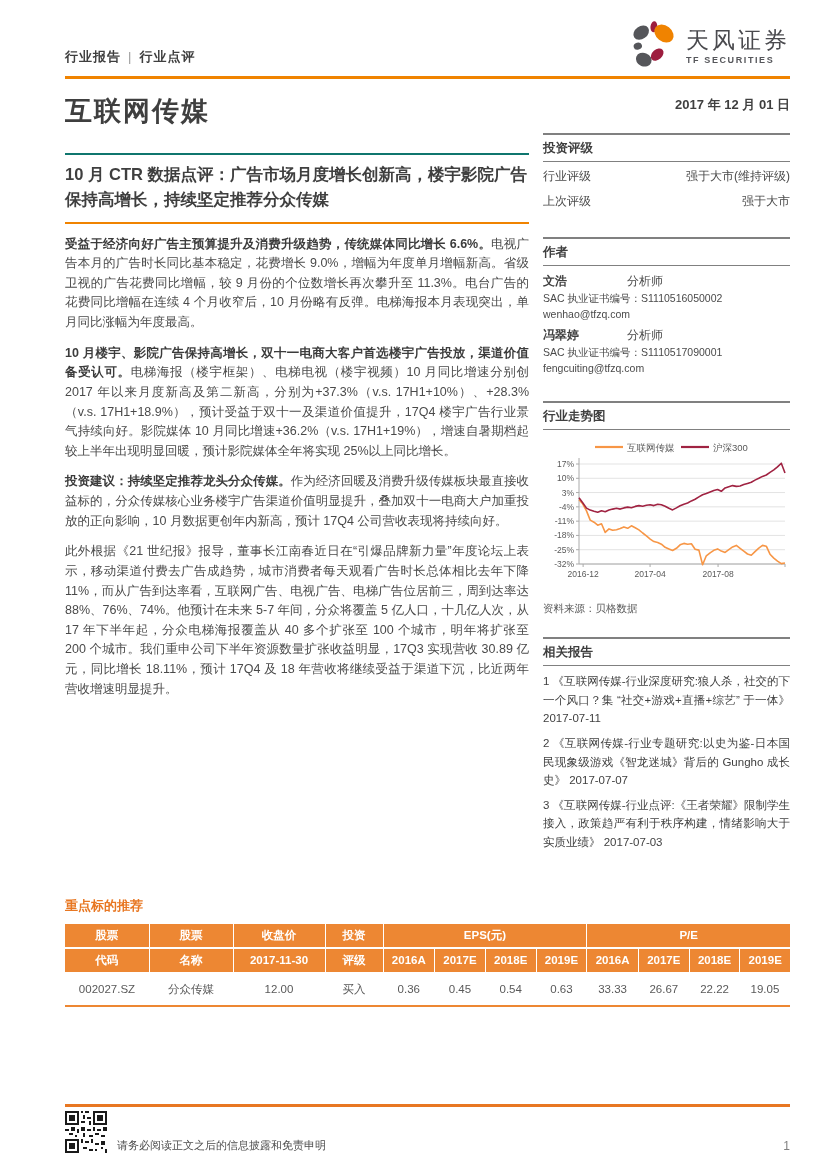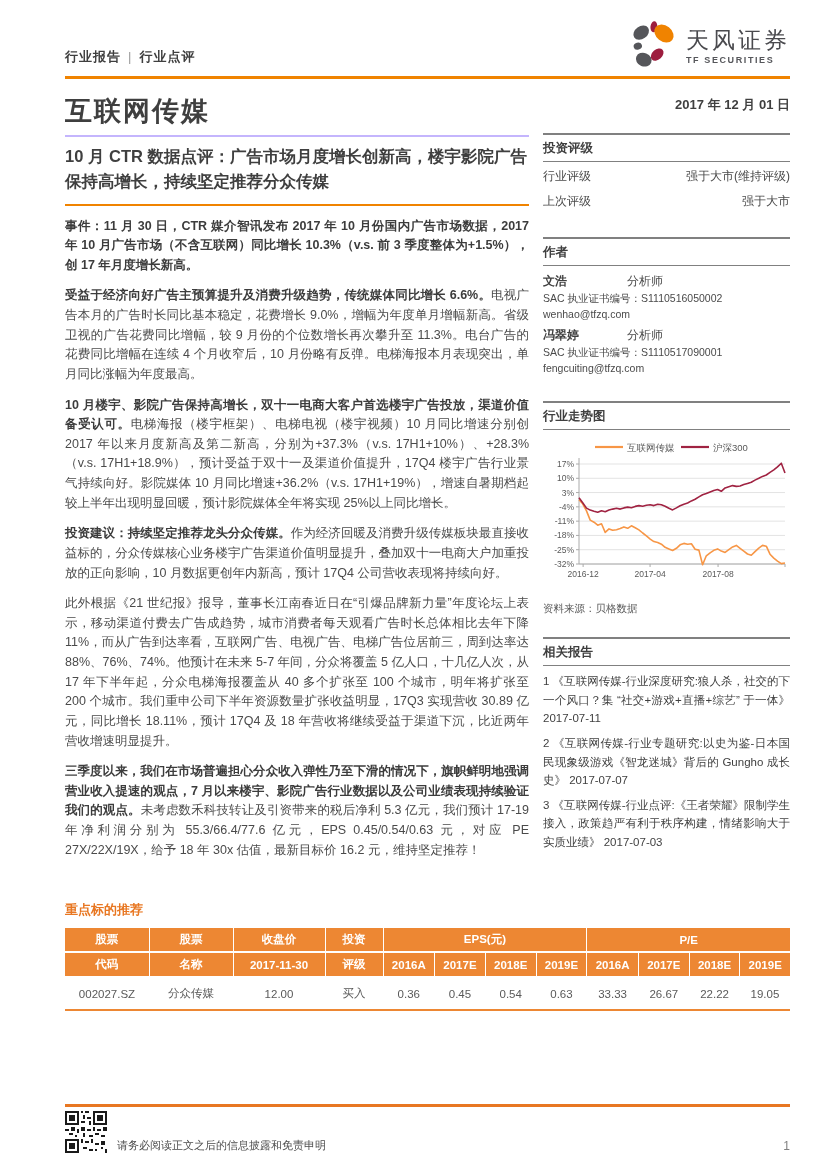"10 月 CTR" .headline-block { border-top: 2px solid #c4b5fd -> 2px solid #0f766e; margin-top: 2px -> 20px }
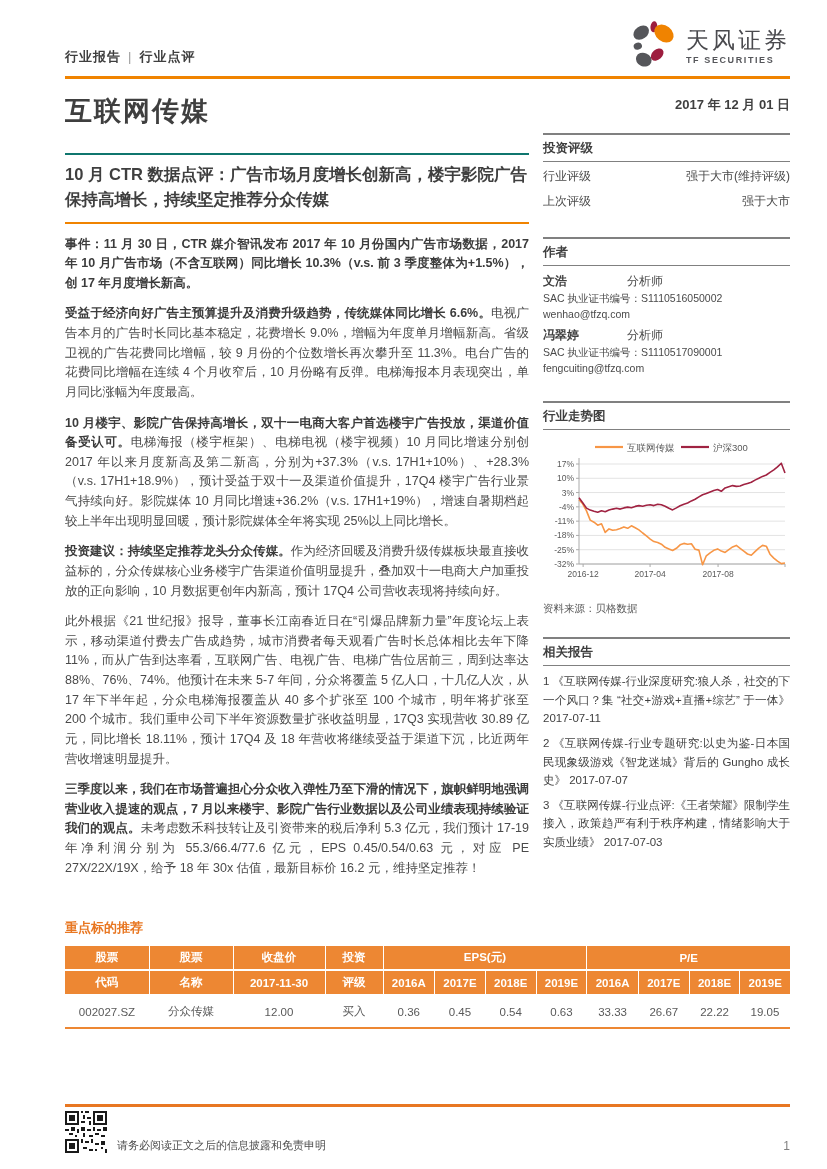"事件：11 月 30 日，CTR 媒介智讯发布" p { html: <p><b>事件：11 月 30 日，CTR 媒介智讯发布 2017 年 10 月份国内广告市场数据，2017 年 10 月广告市场（不含互联网）同比增长 10.3%（v.s. 前 3 季度整体为+1.5%），创 17 年月度增长新高。</b><span></span></p> -> none }
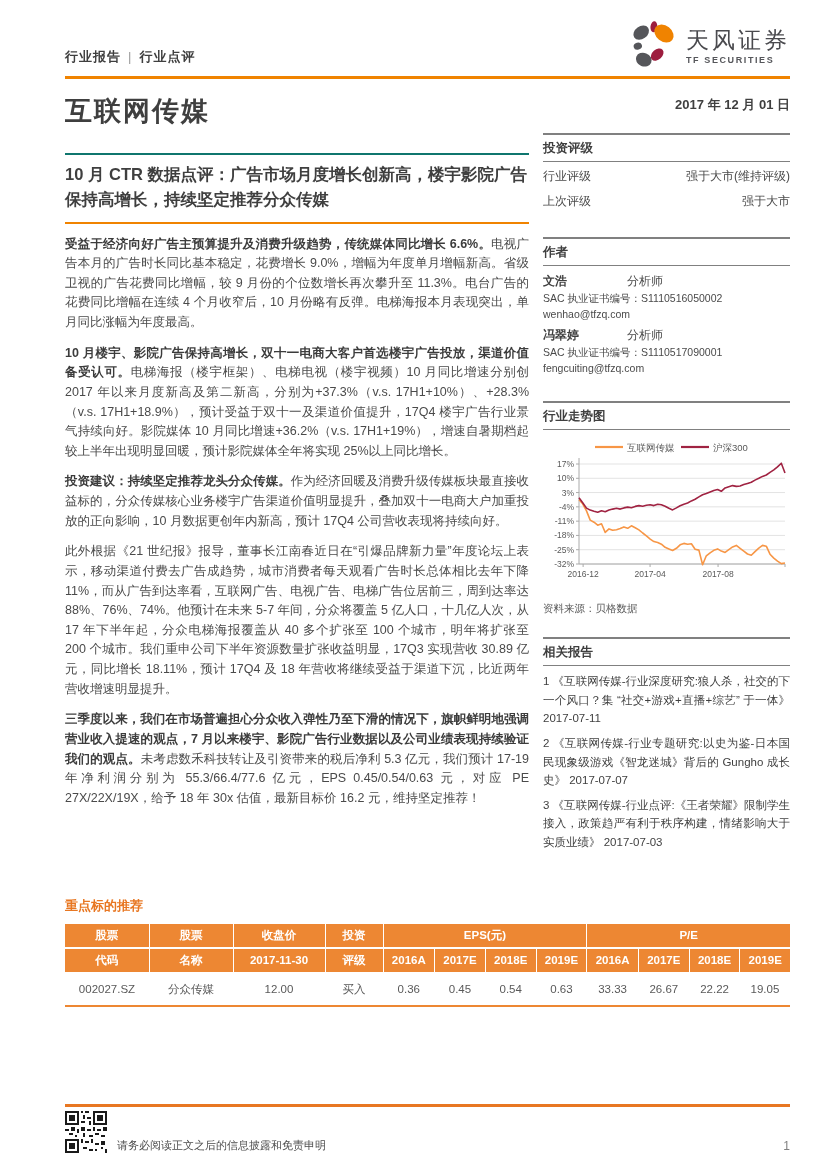"三季度以来，我们在市场普遍担心分众收入弹性乃至下滑的情况下，旗帜鲜明地强调营业收" p { html: <p><b>三季度以来，我们在市场普遍担心分众收入弹性乃至下滑的情况下，旗帜鲜明地强调营业收入提速的观点，7 月以来楼宇、影院广告行业数据以及公司业绩表现持续验证我们的观点。</b><span>未考虑数禾科技转让及引资带来的税后净利 5.3 亿元，我们预计 17-19 年净利润分别为 55.3/66.4/77.6 亿元，EPS 0.45/0.54/0.63 元，对应 PE 27X/22X/19X，给予 18 年 30x 估值，最新目标价 16.2 元，维持坚定推荐！</span></p> -> none }
